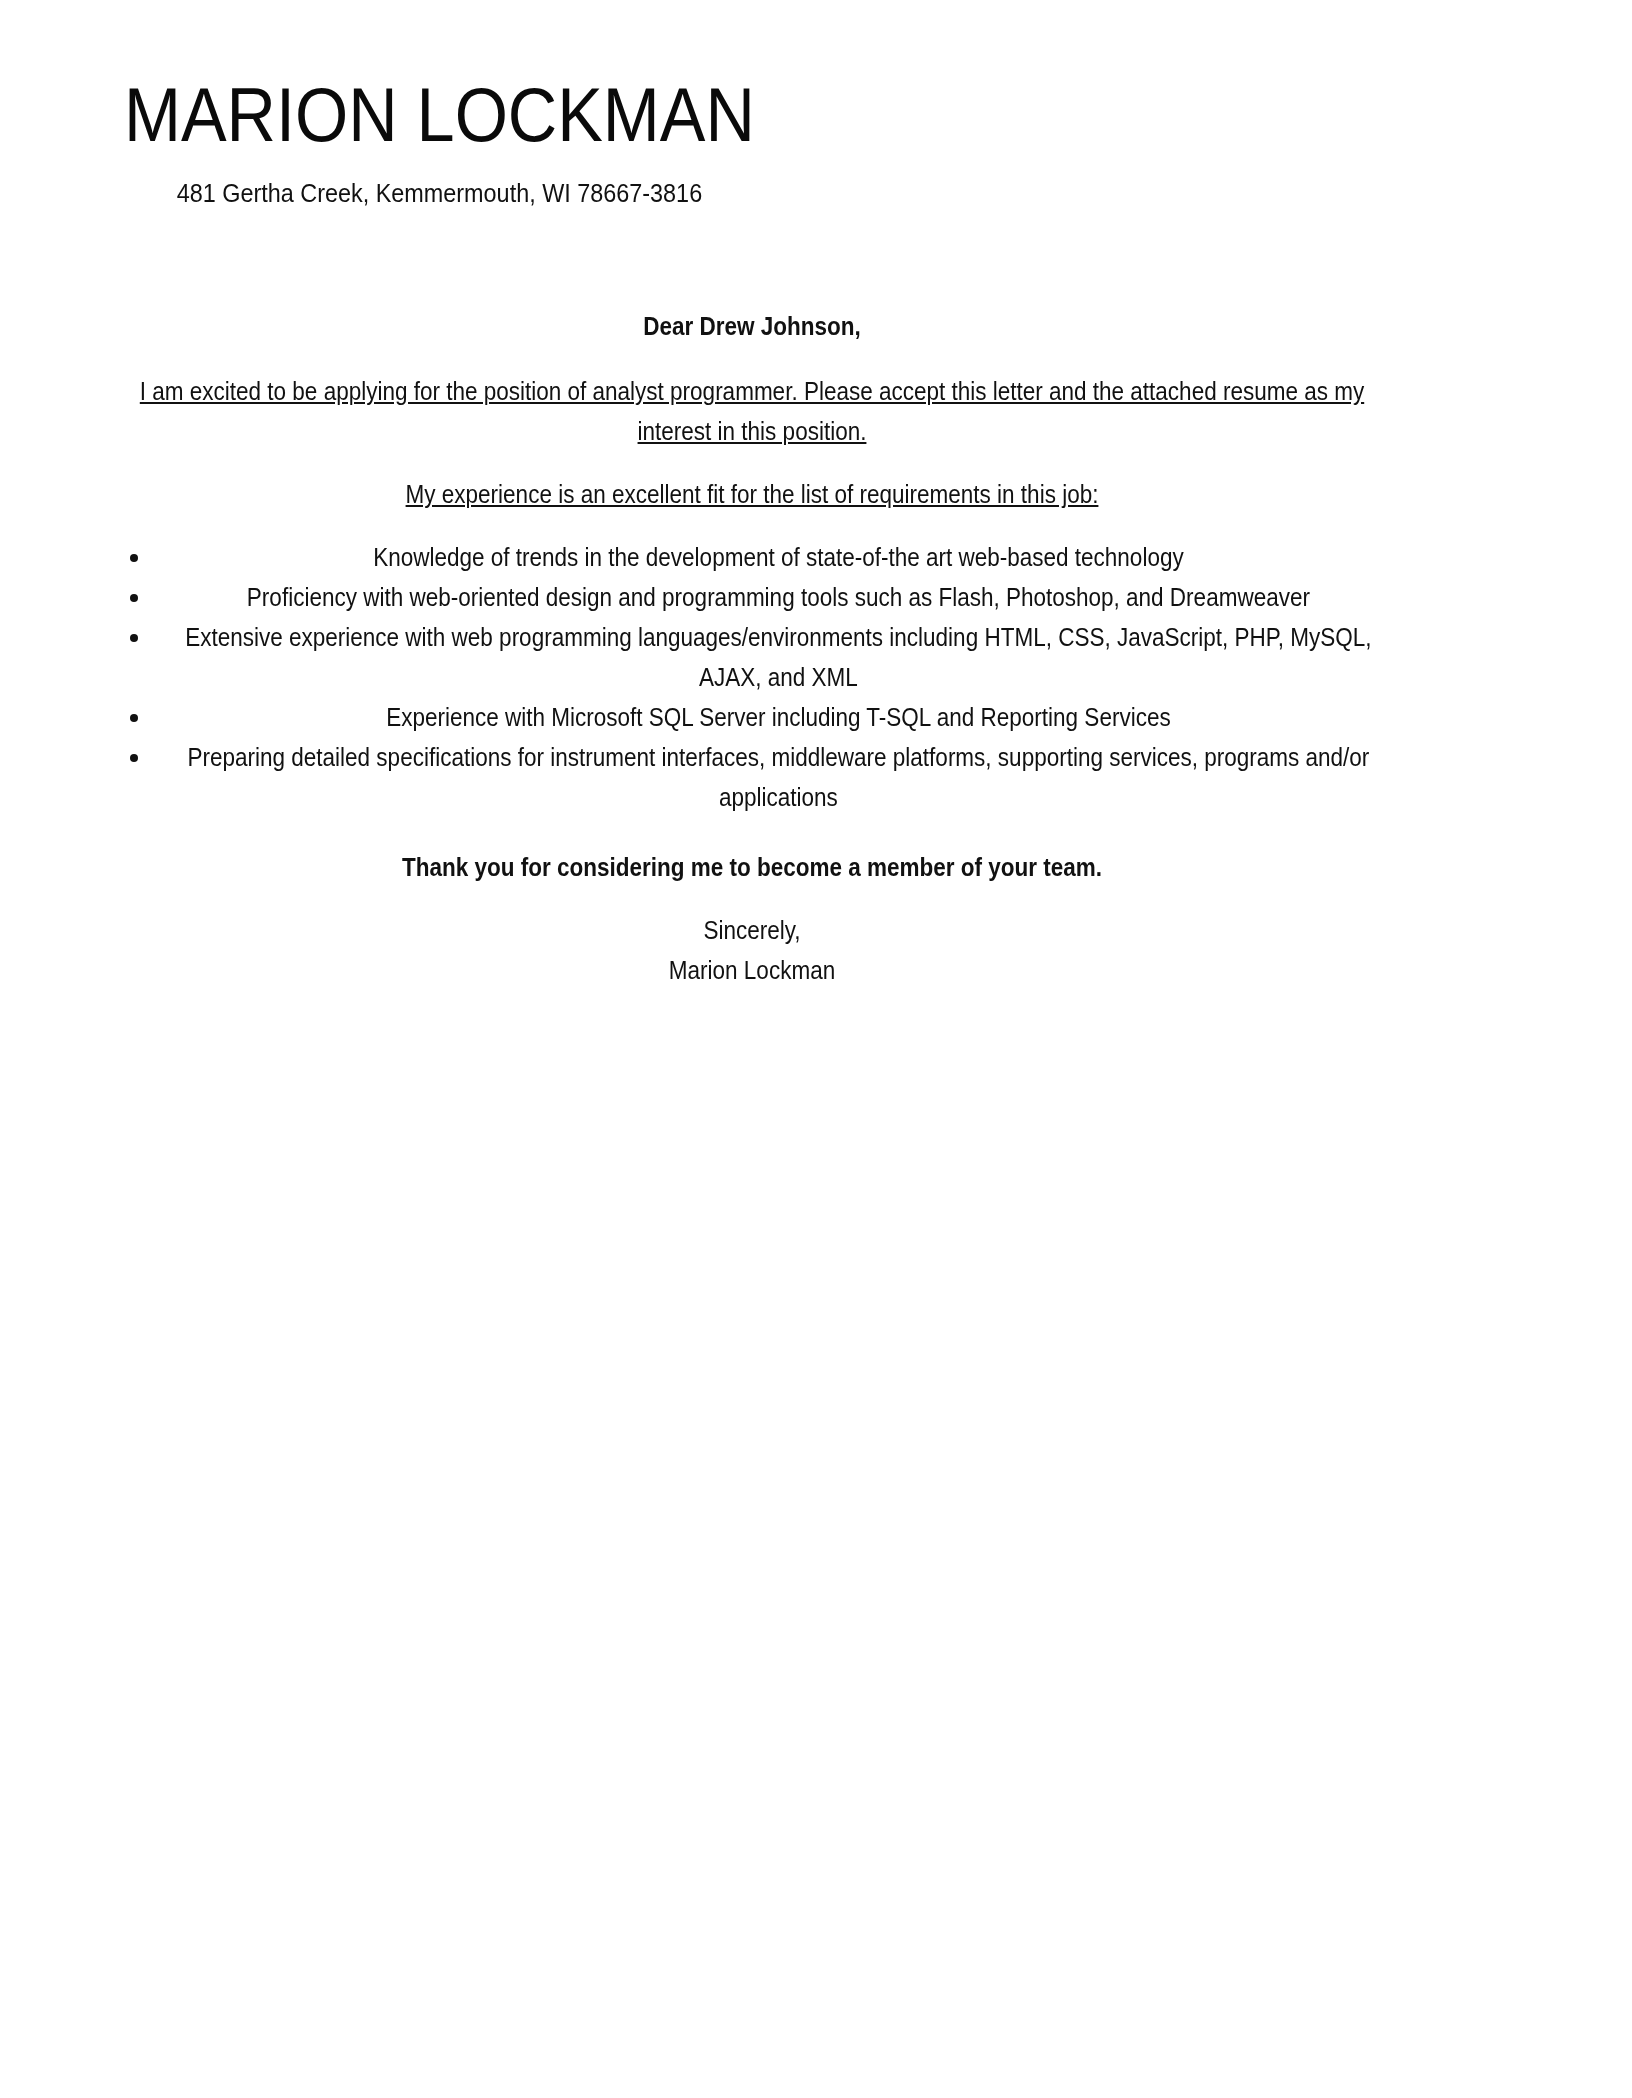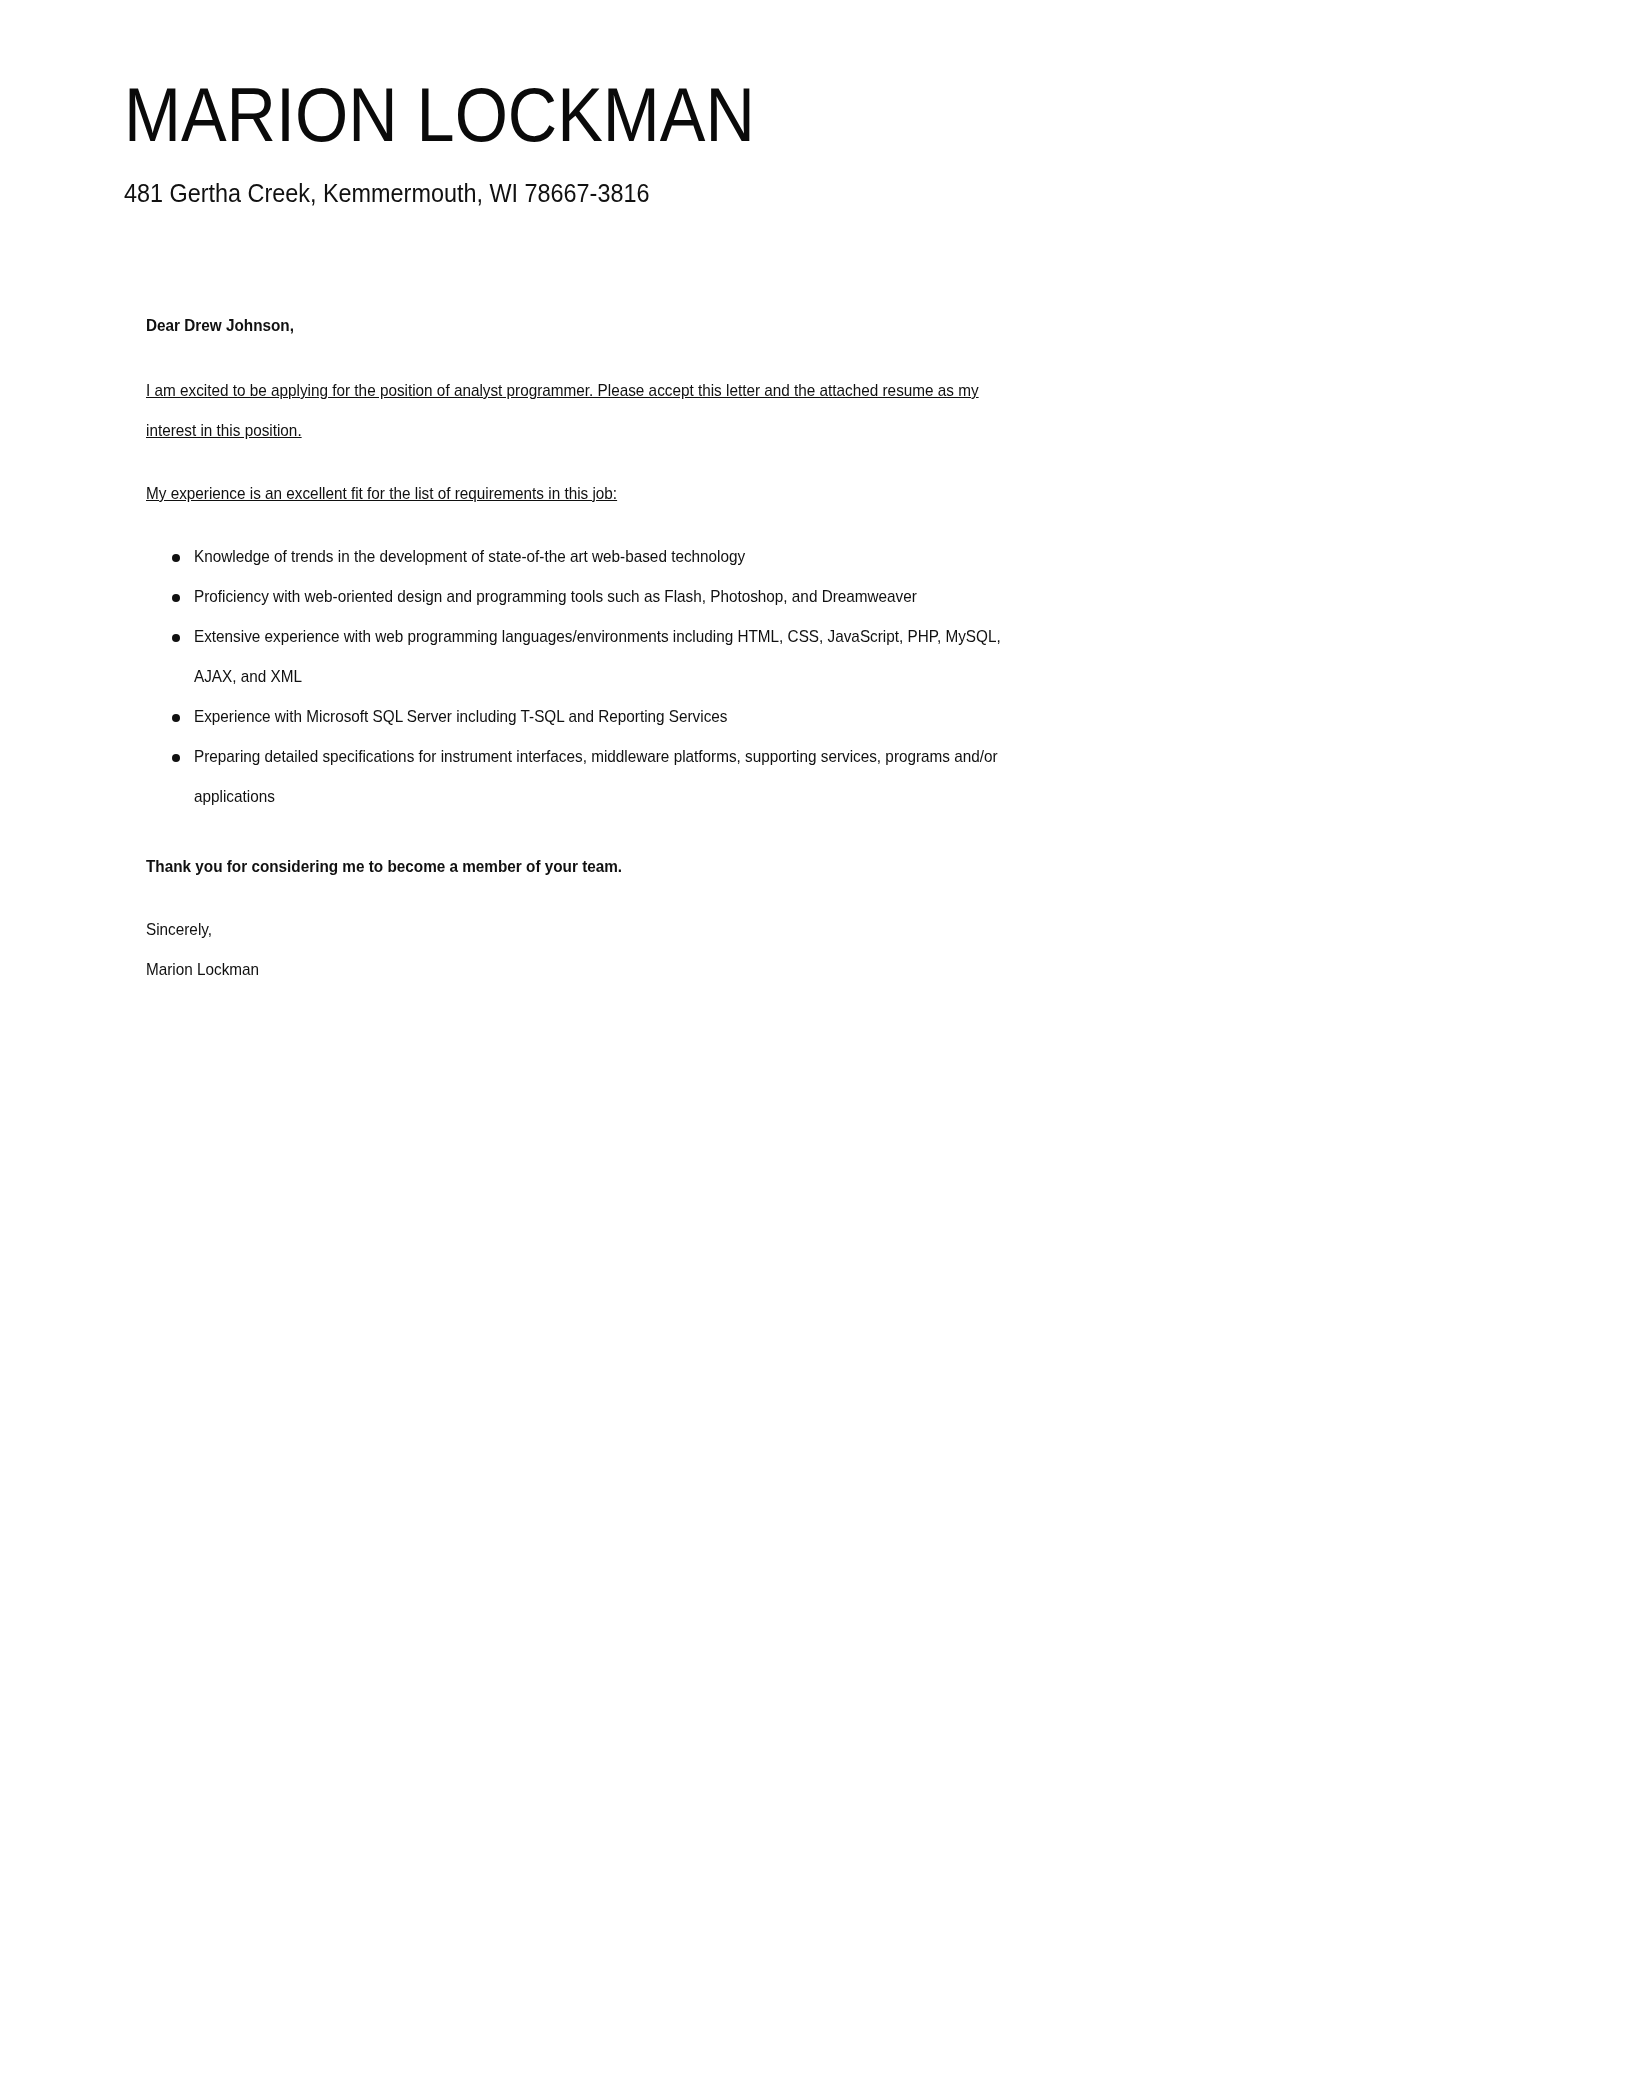"MARION LOCKMAN" .page { text-align: none -> center }
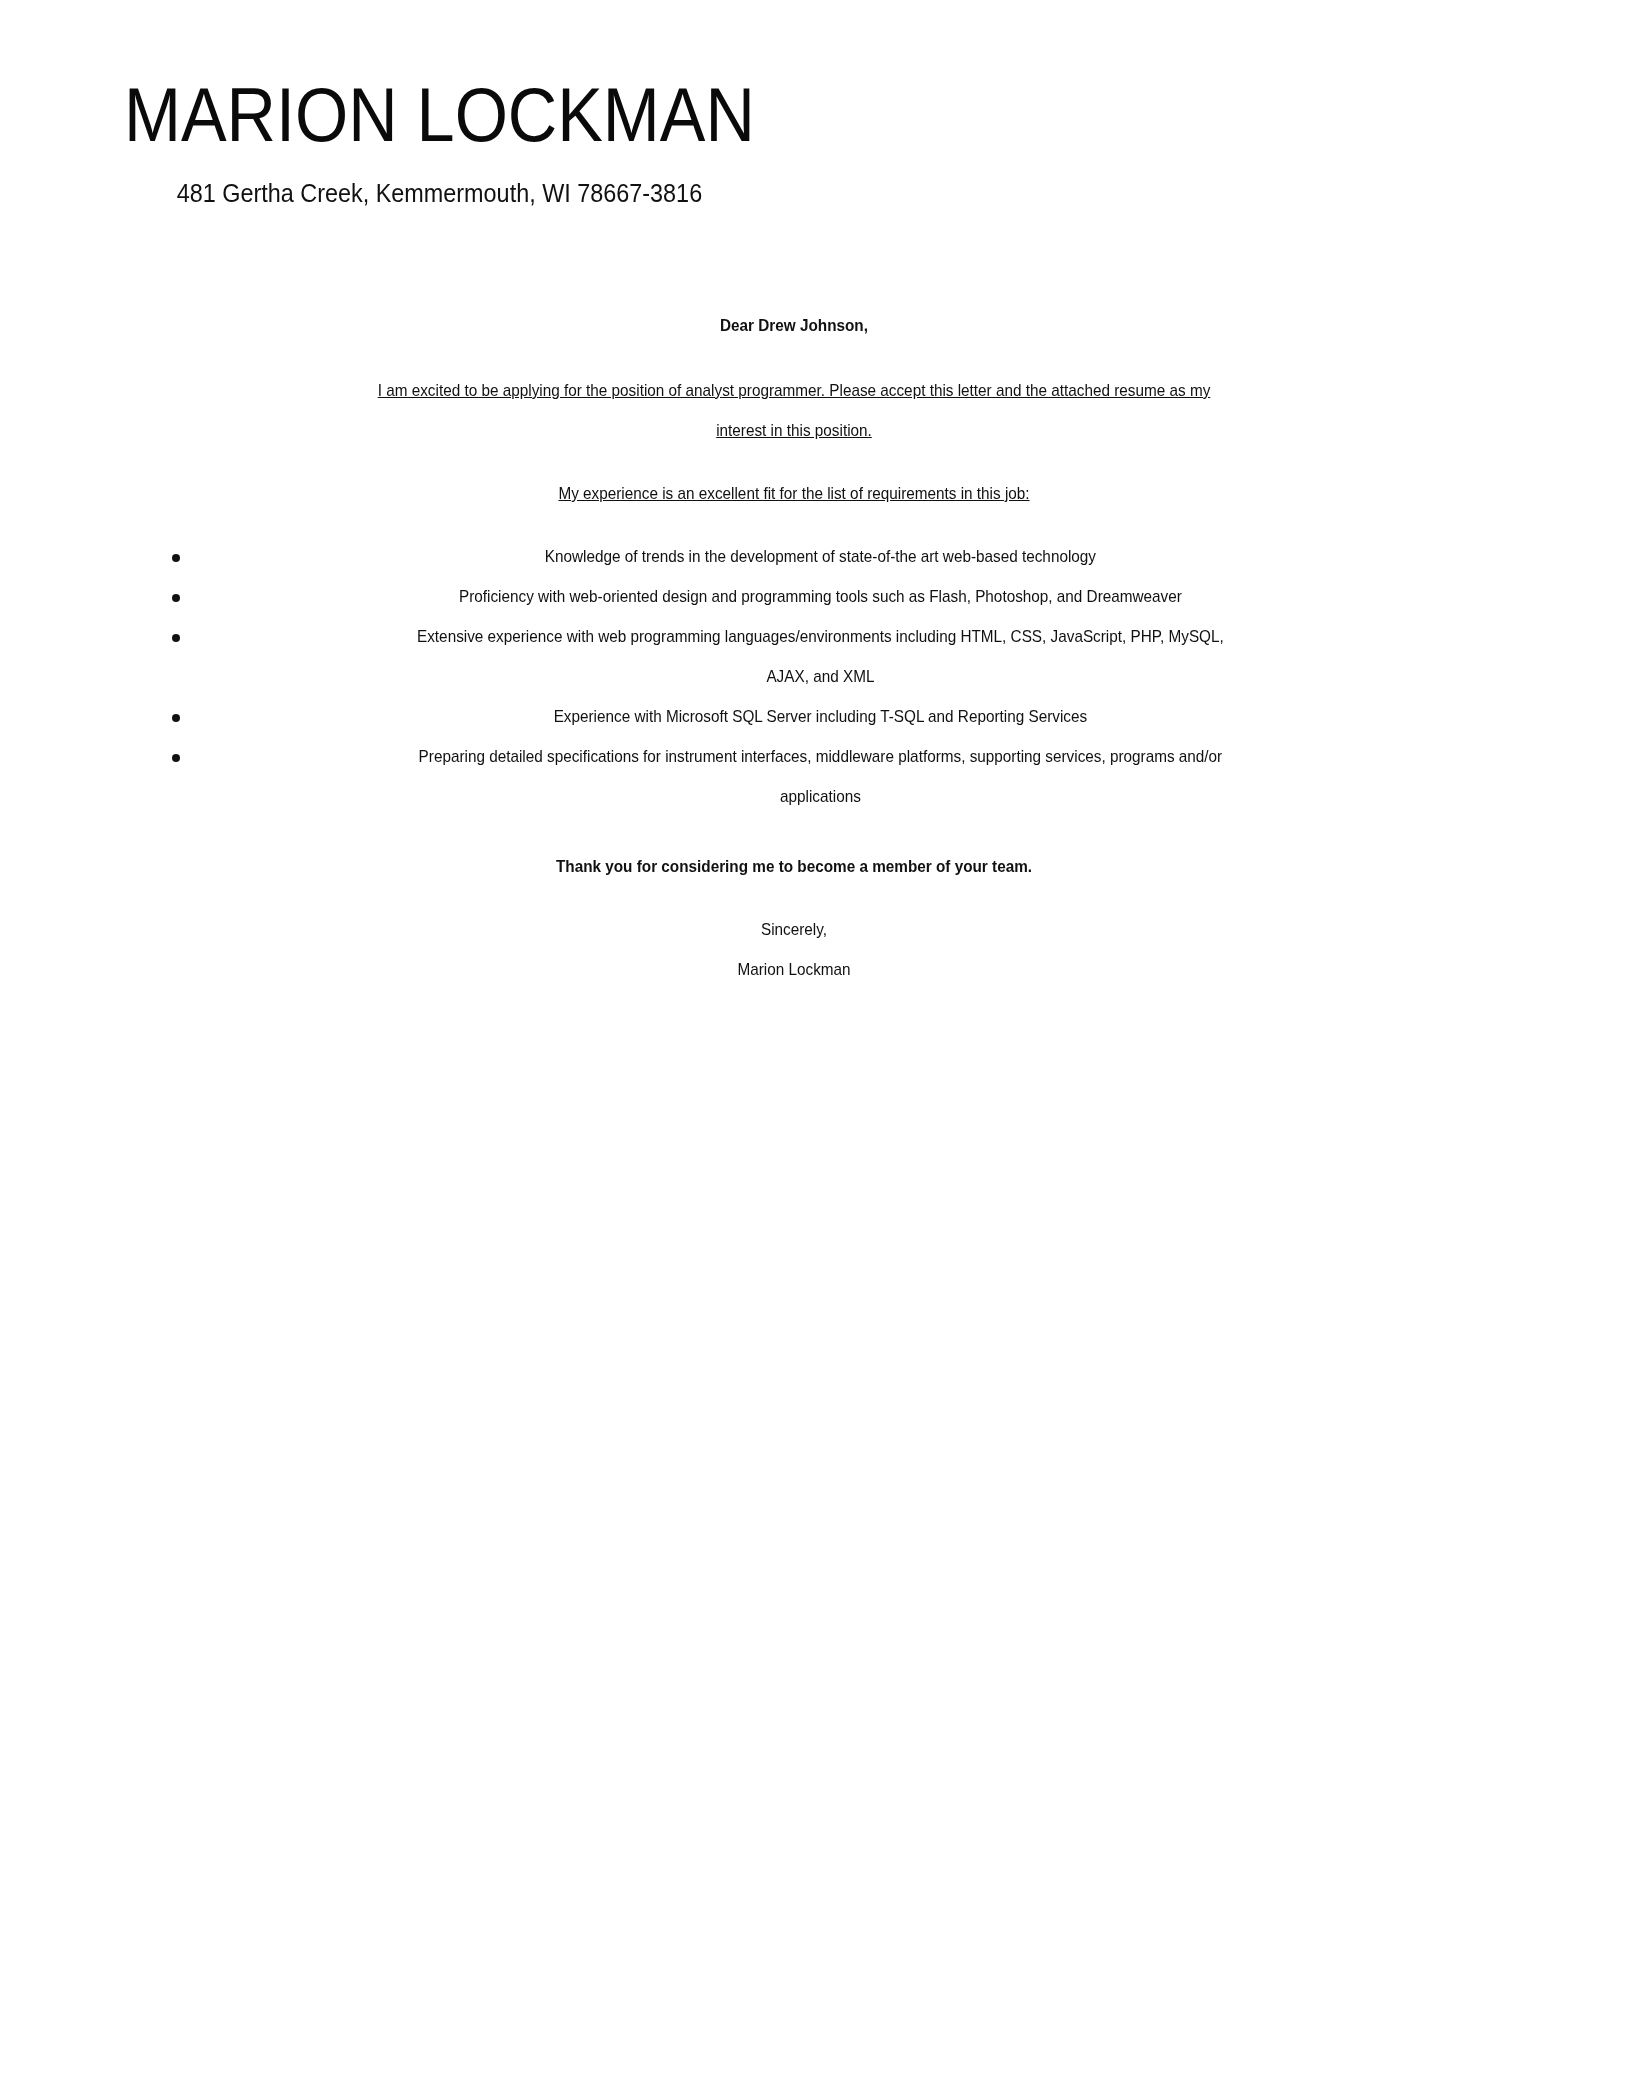"Dear Drew Johnson," .body { font-size: 17px -> 25px; margin-left: 42px -> none }
